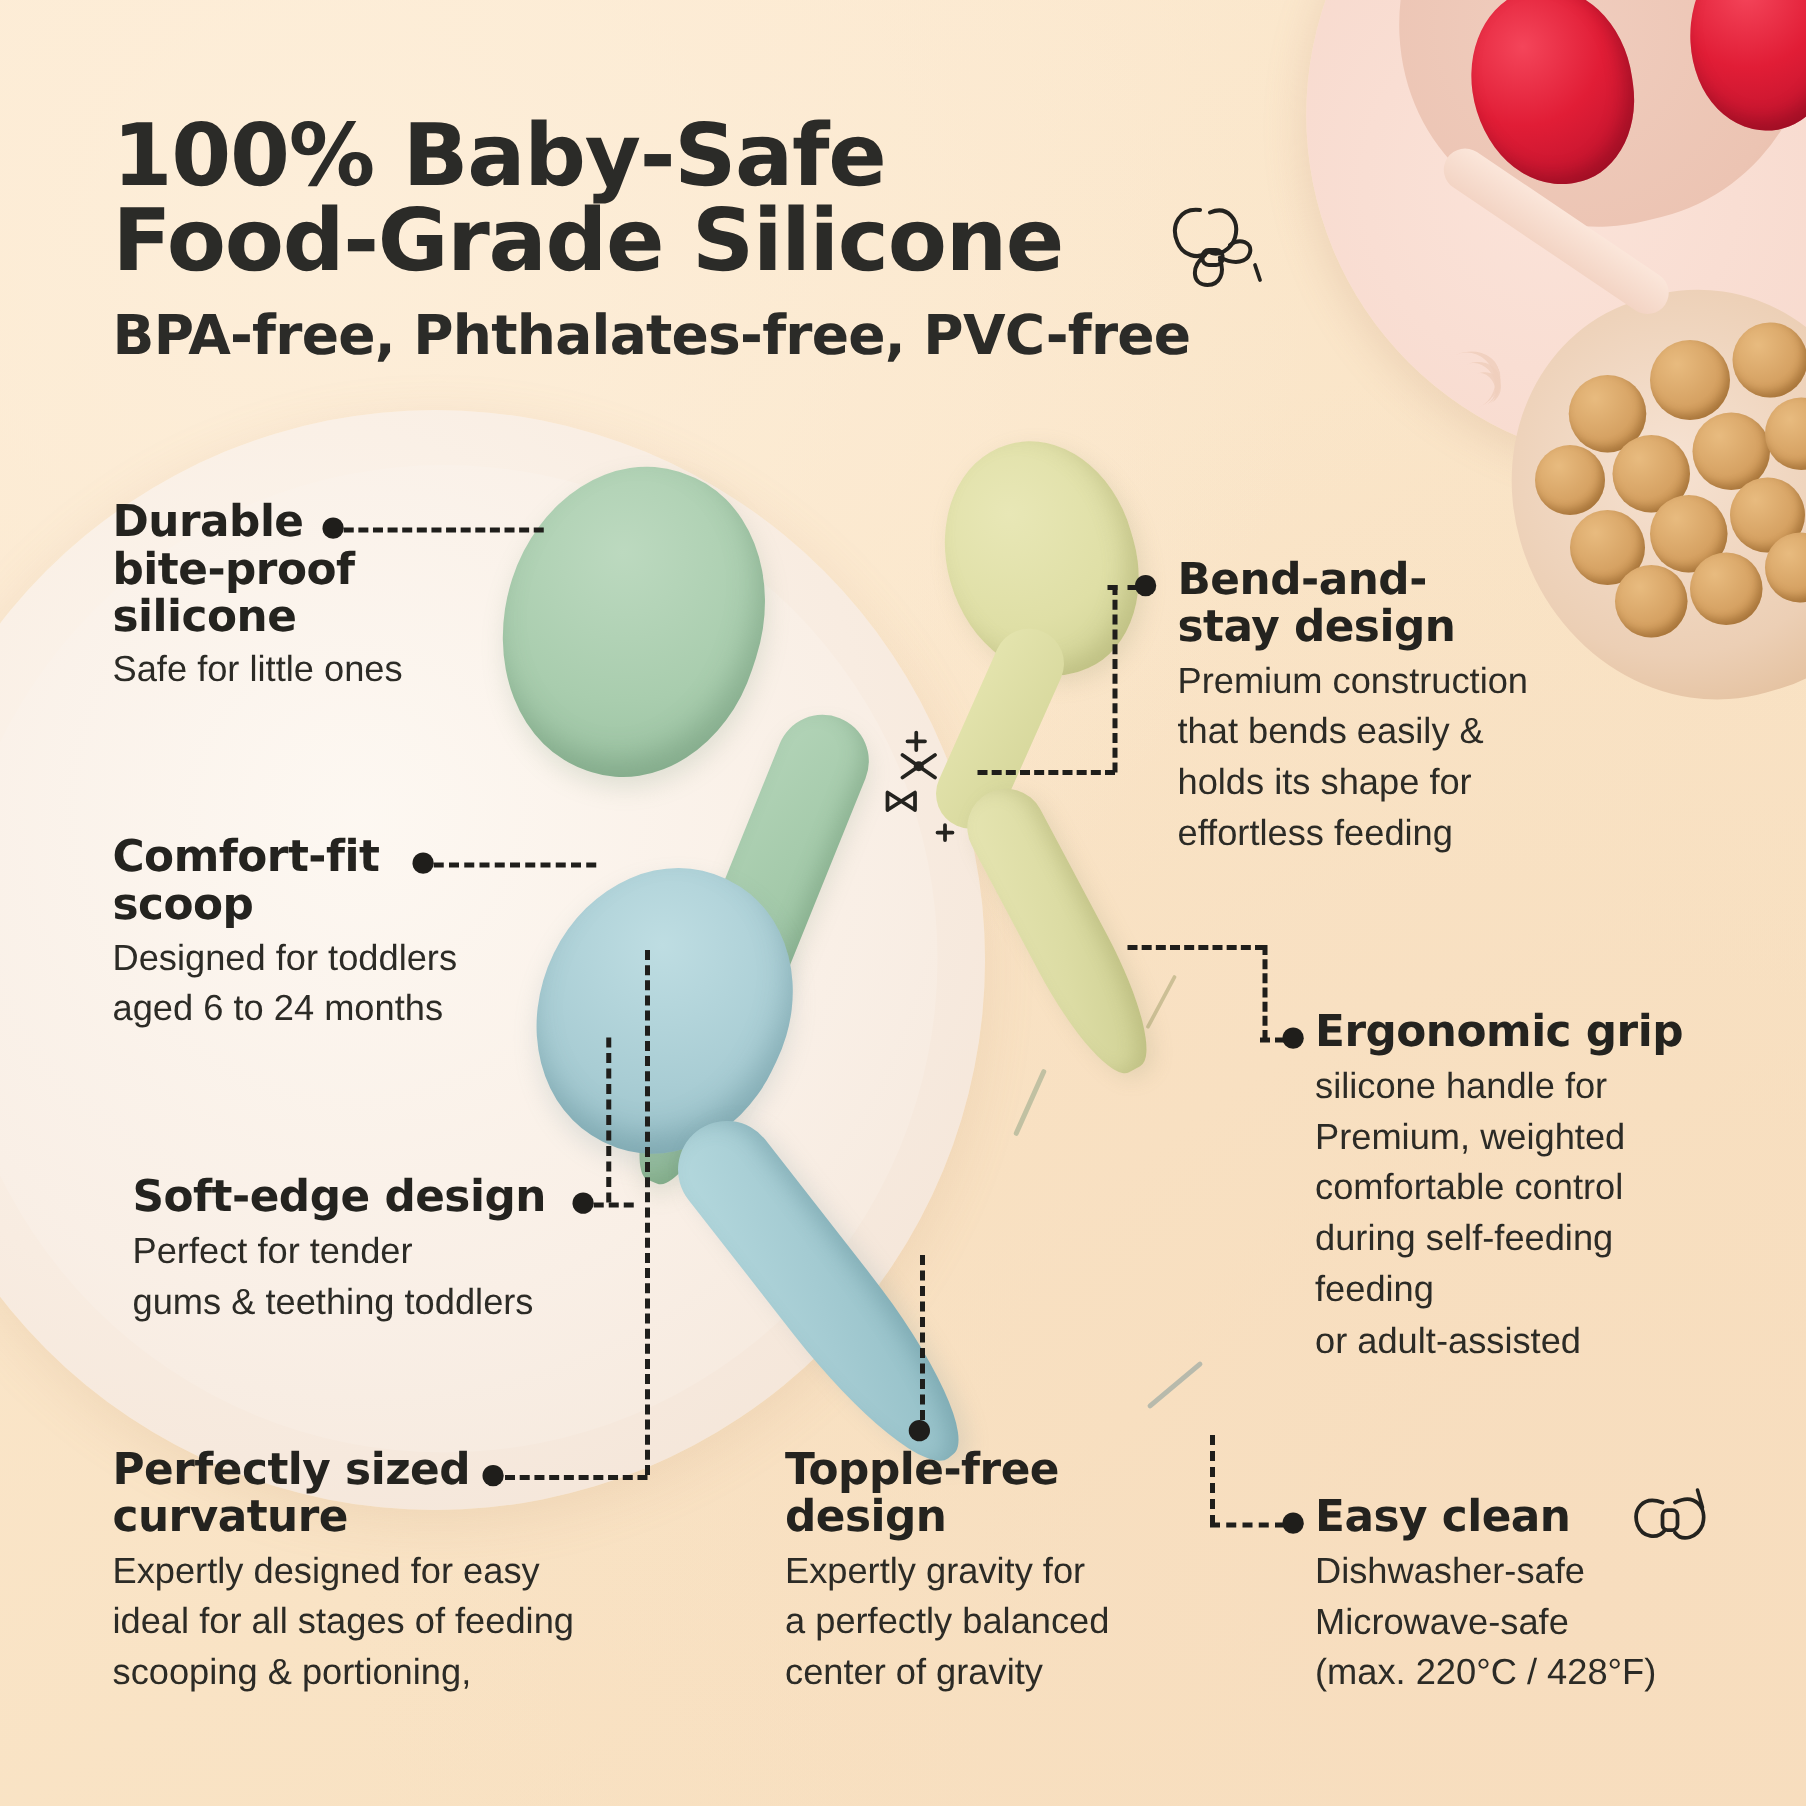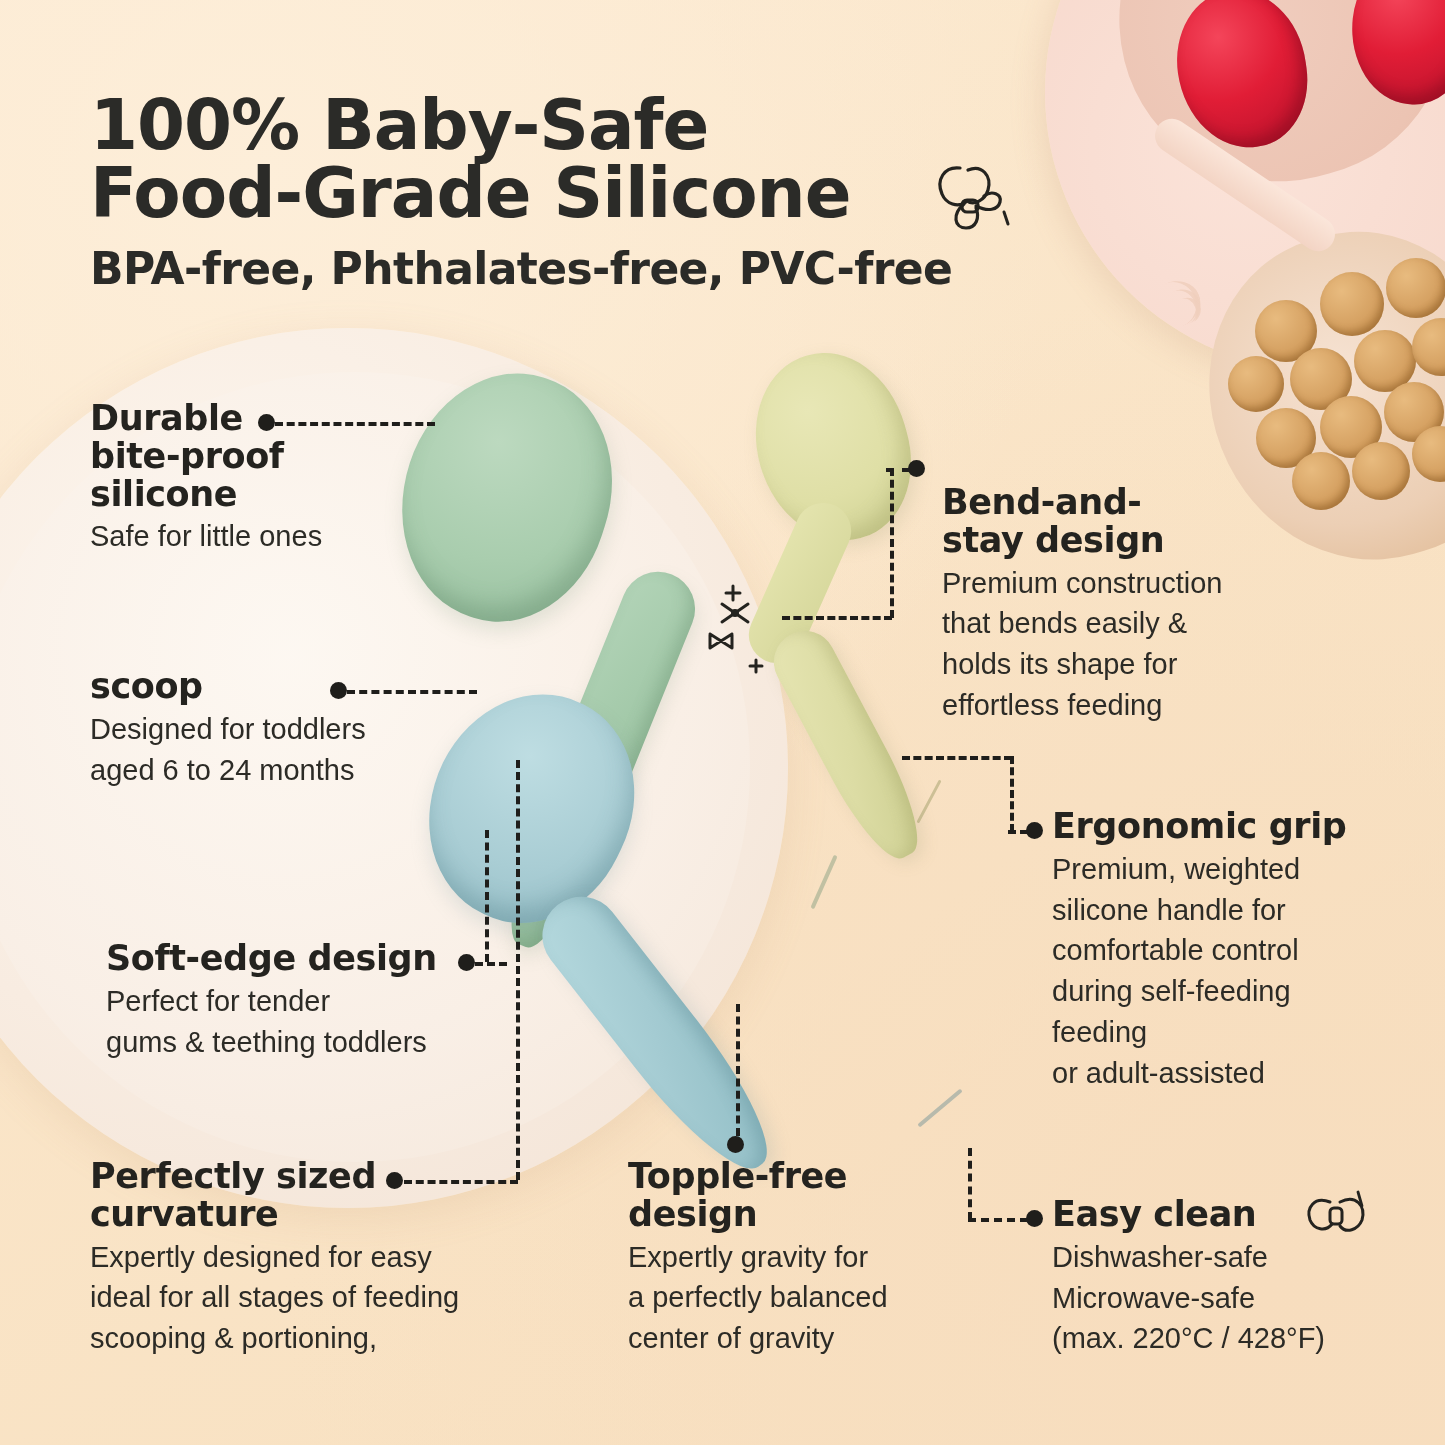"Bend-and-" div.callout { margin-top: 38px -> none }
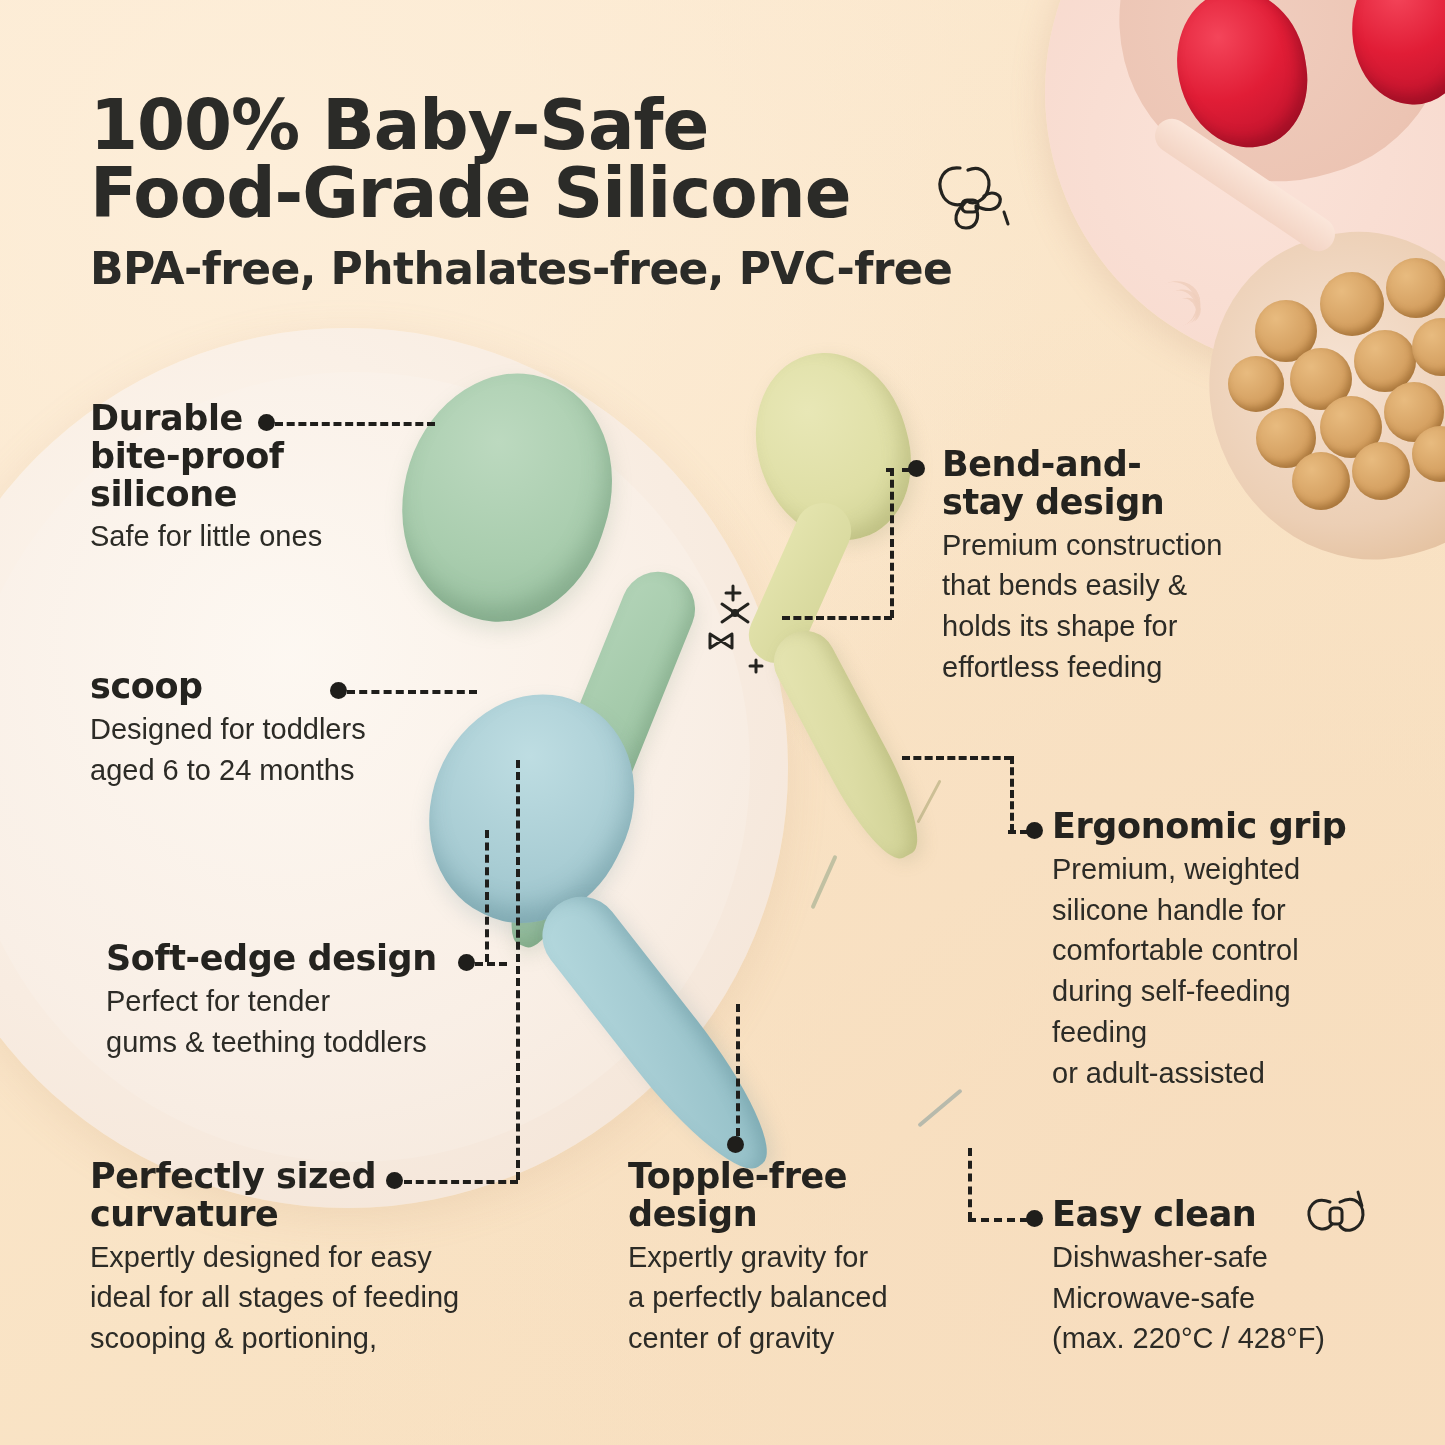"Comfort-fit" div.c-title { html: none -> <div>Comfort-fit</div> }
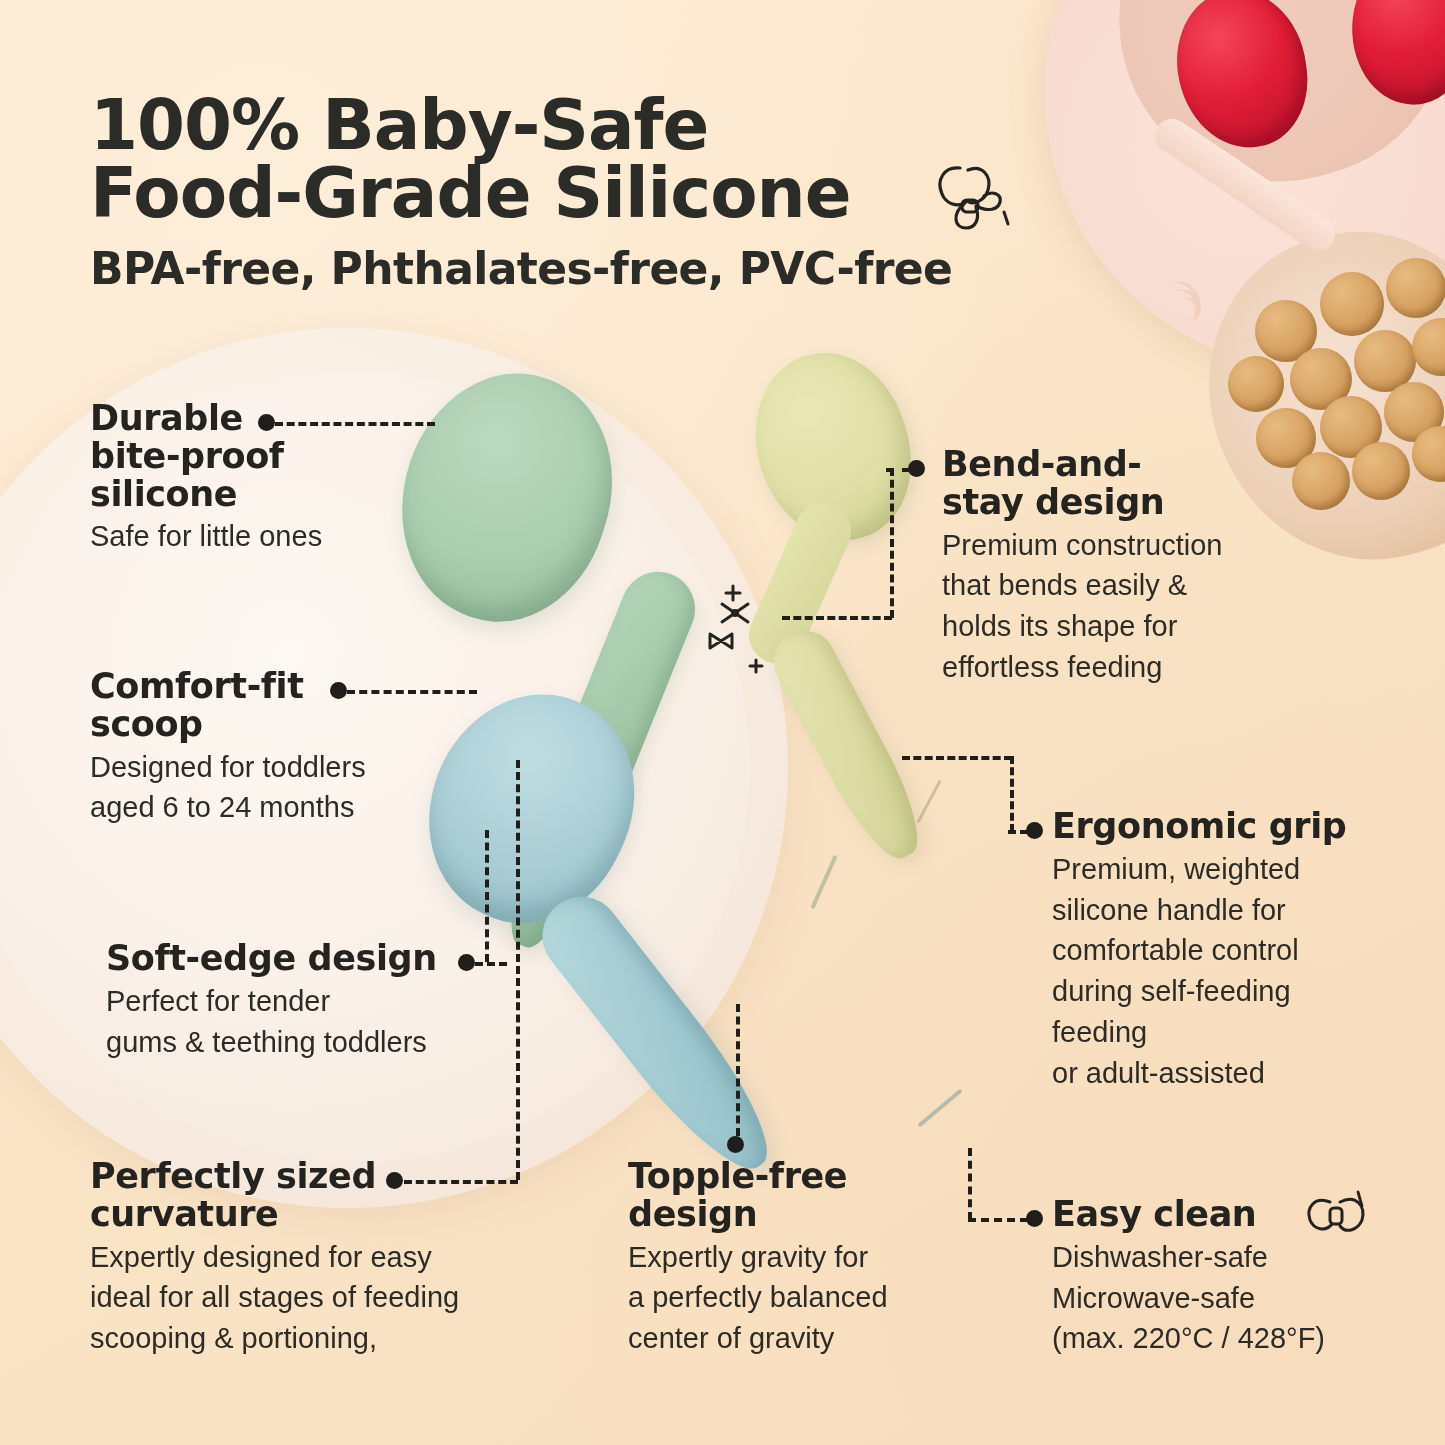"Premium, weighted" div.c-body { order: before "silicone handle for" -> after "silicone handle for" }
